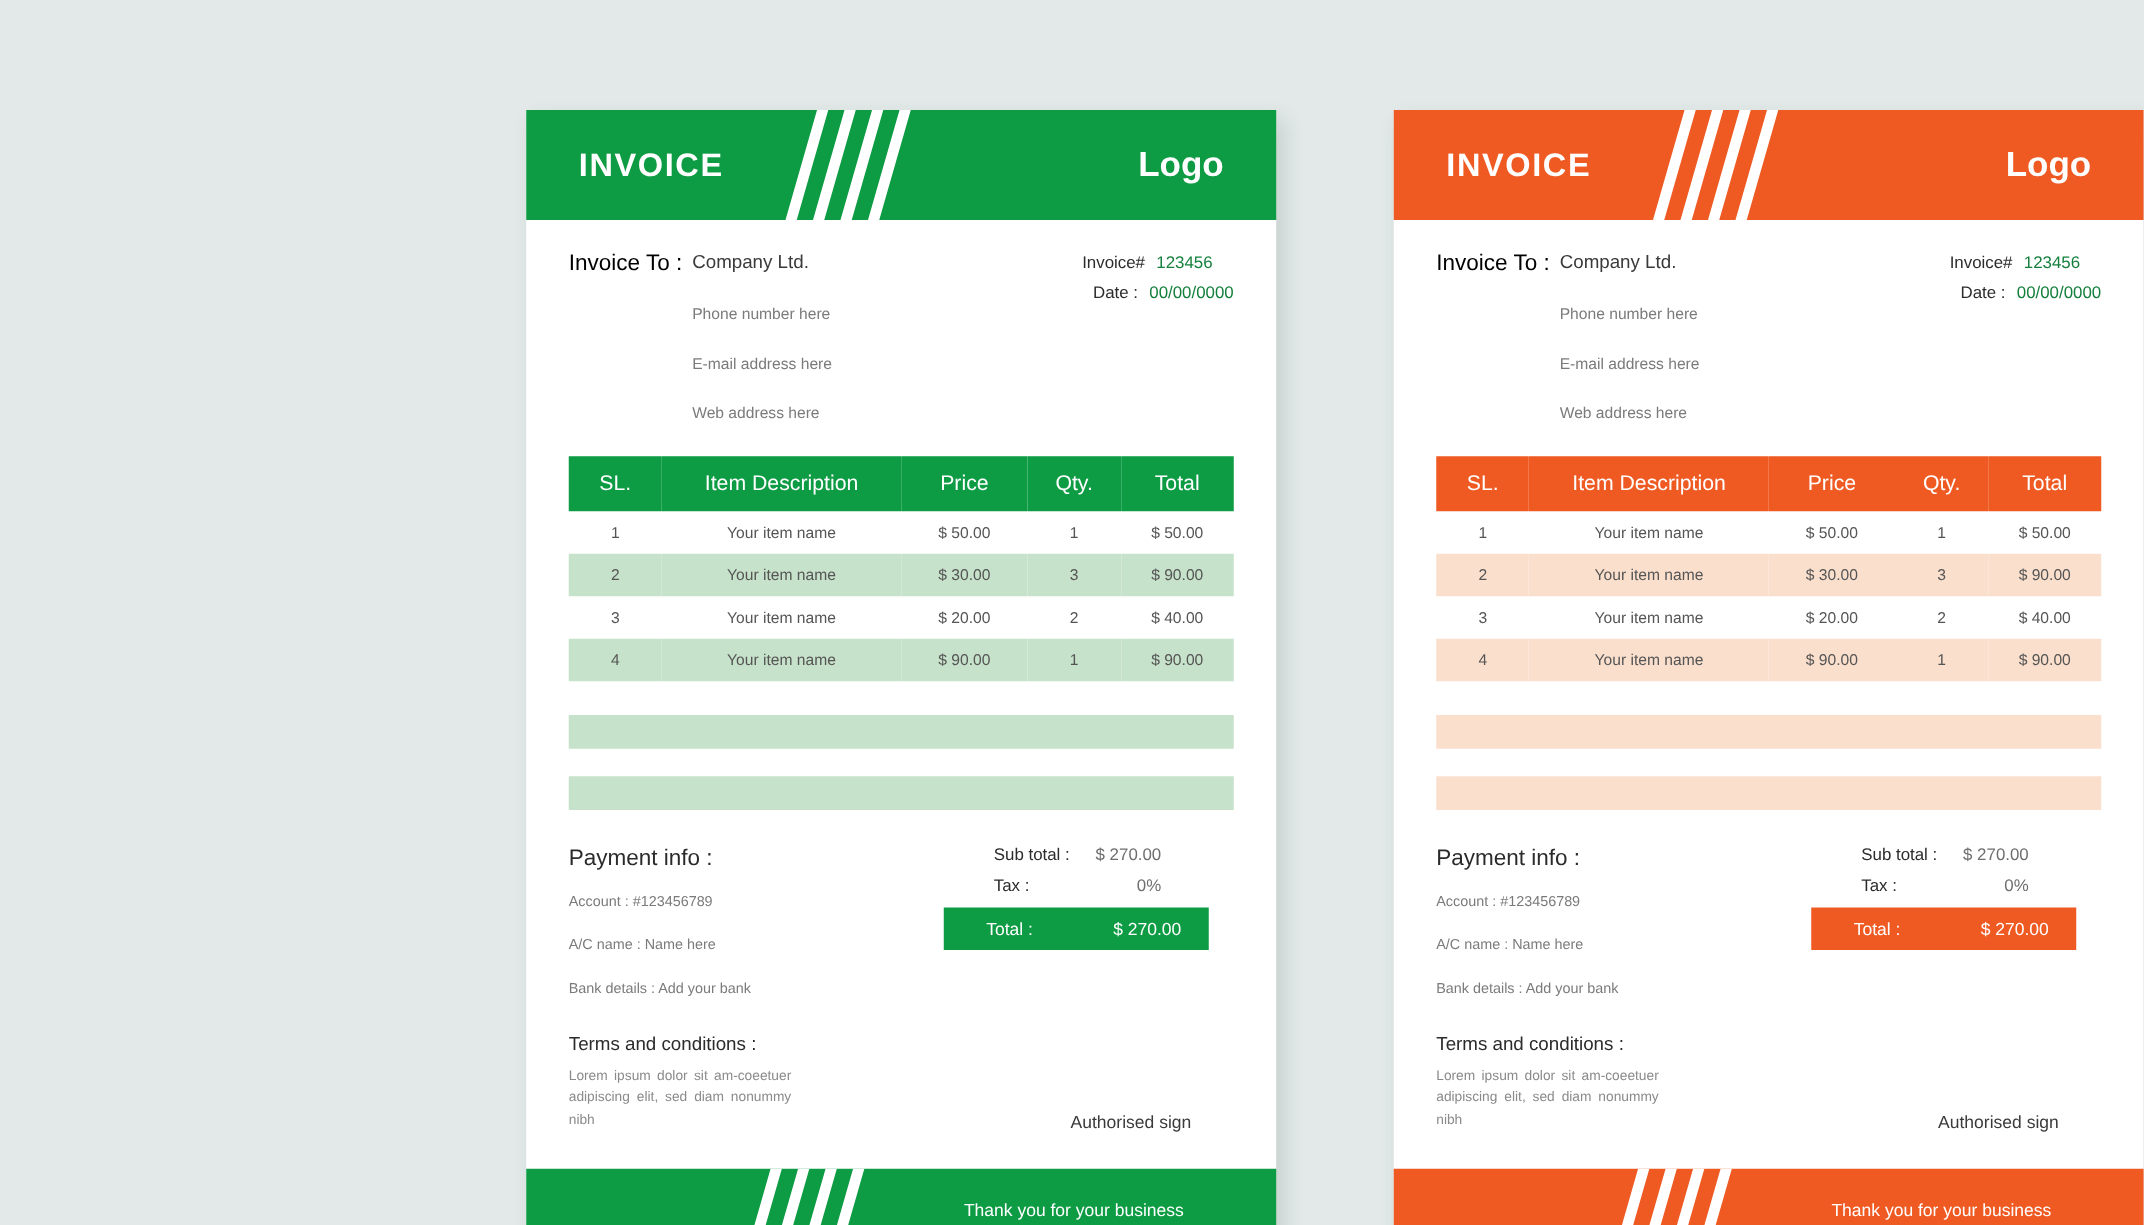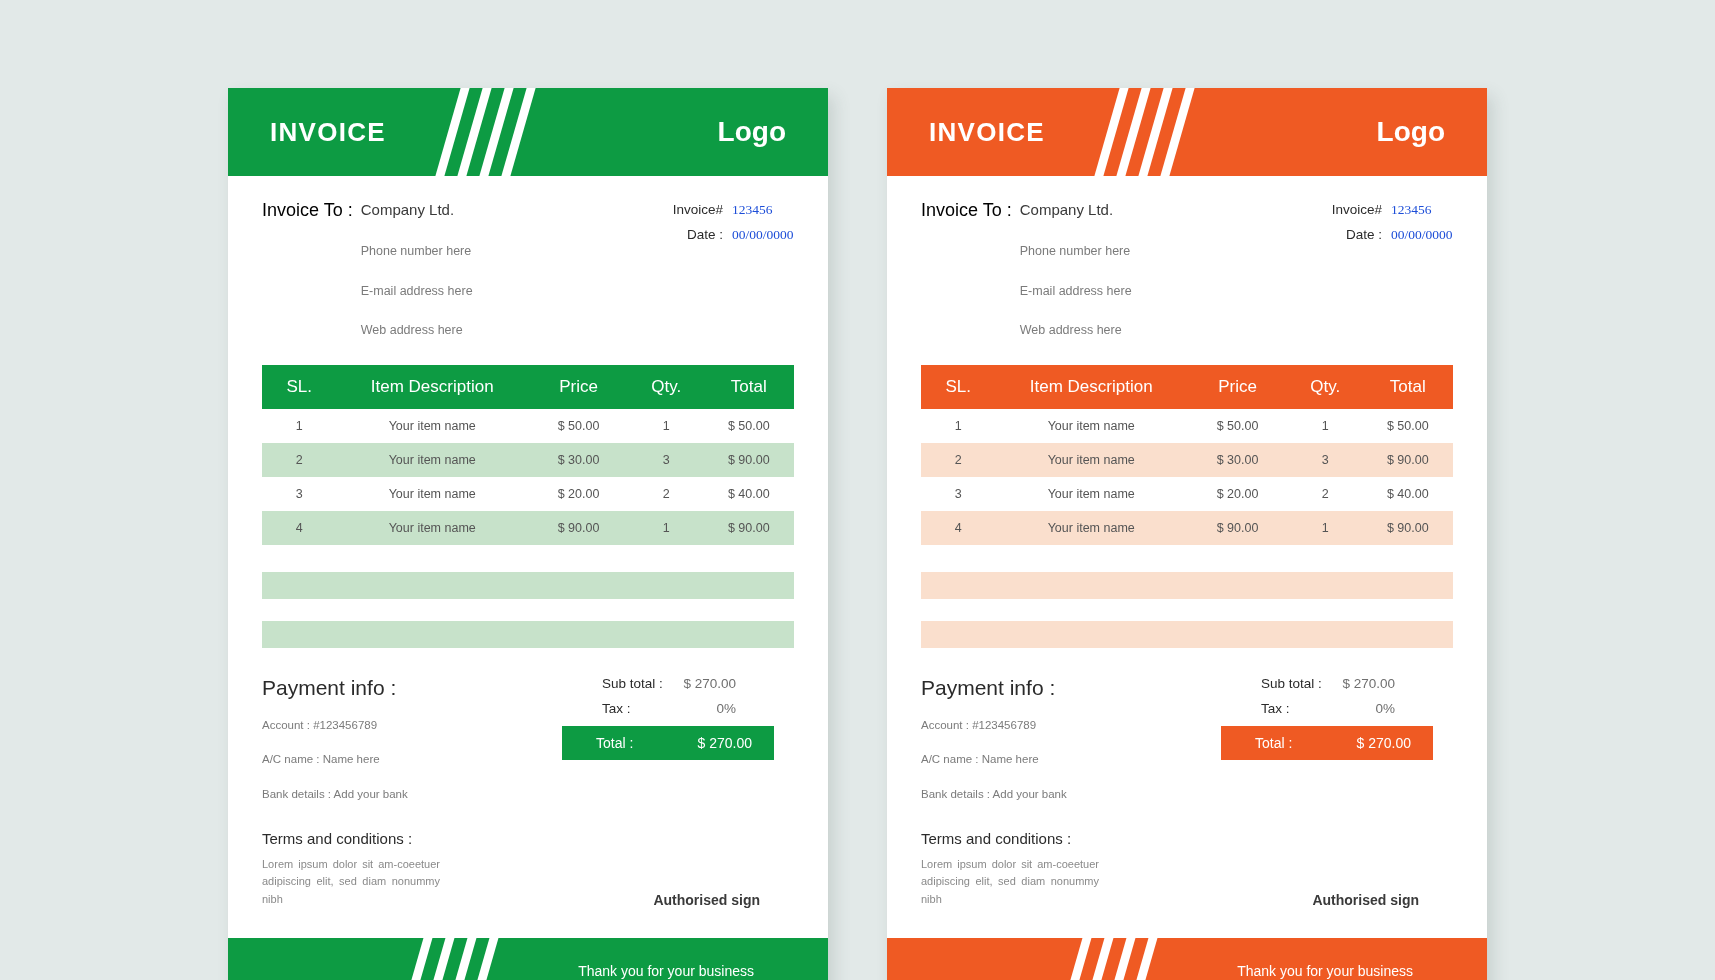"INVOICE" .stage { gap: 59px -> 94px; justify-content: center -> flex-end }
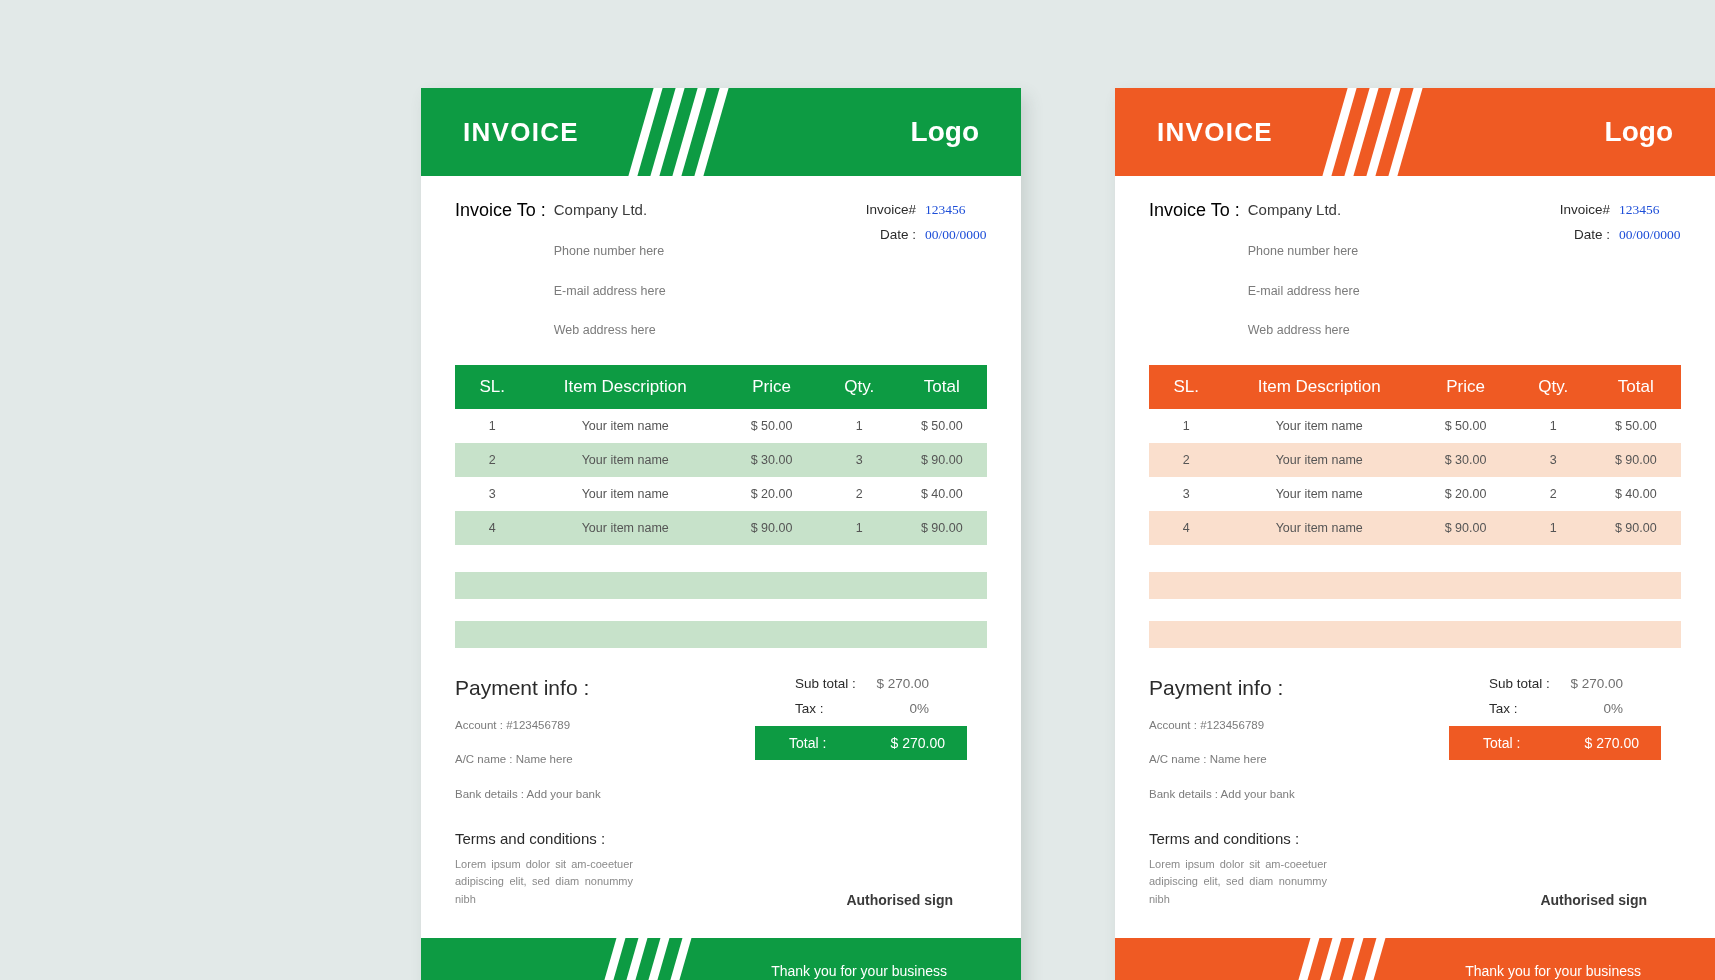"123456" .meta-v { color: #1d4ed8 -> #15803d; font-family: Liberation Serif, serif -> none }
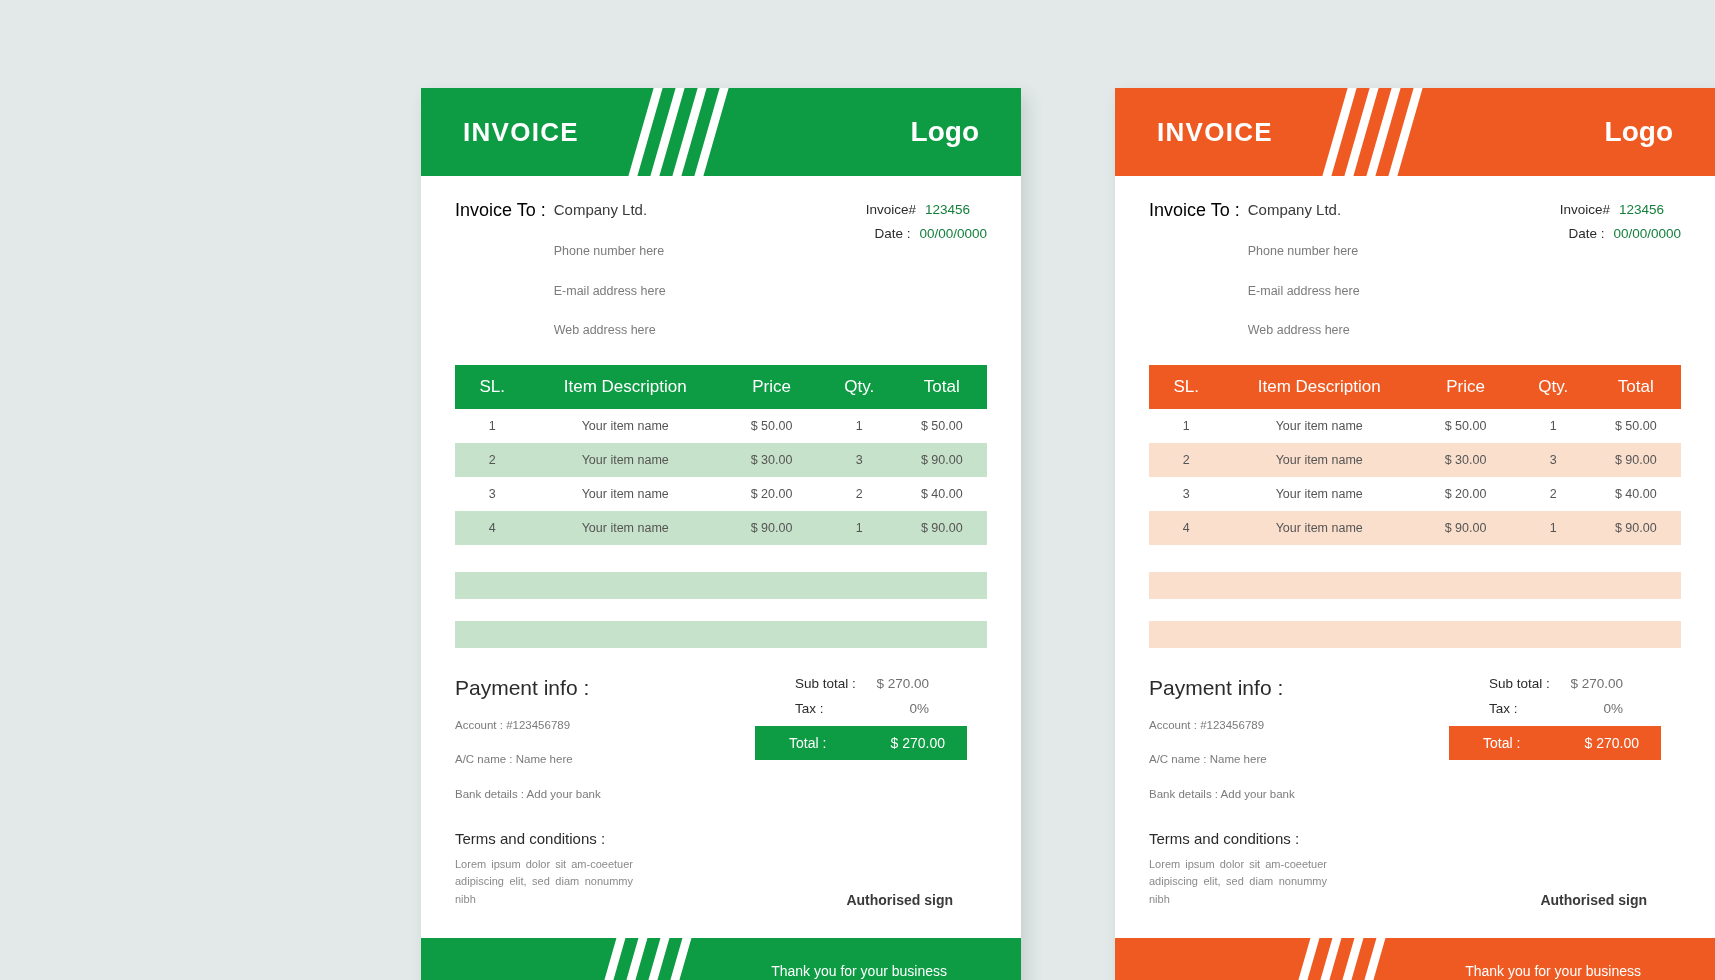"Payment info :" .pay-title { font-size: 21px -> 18px }
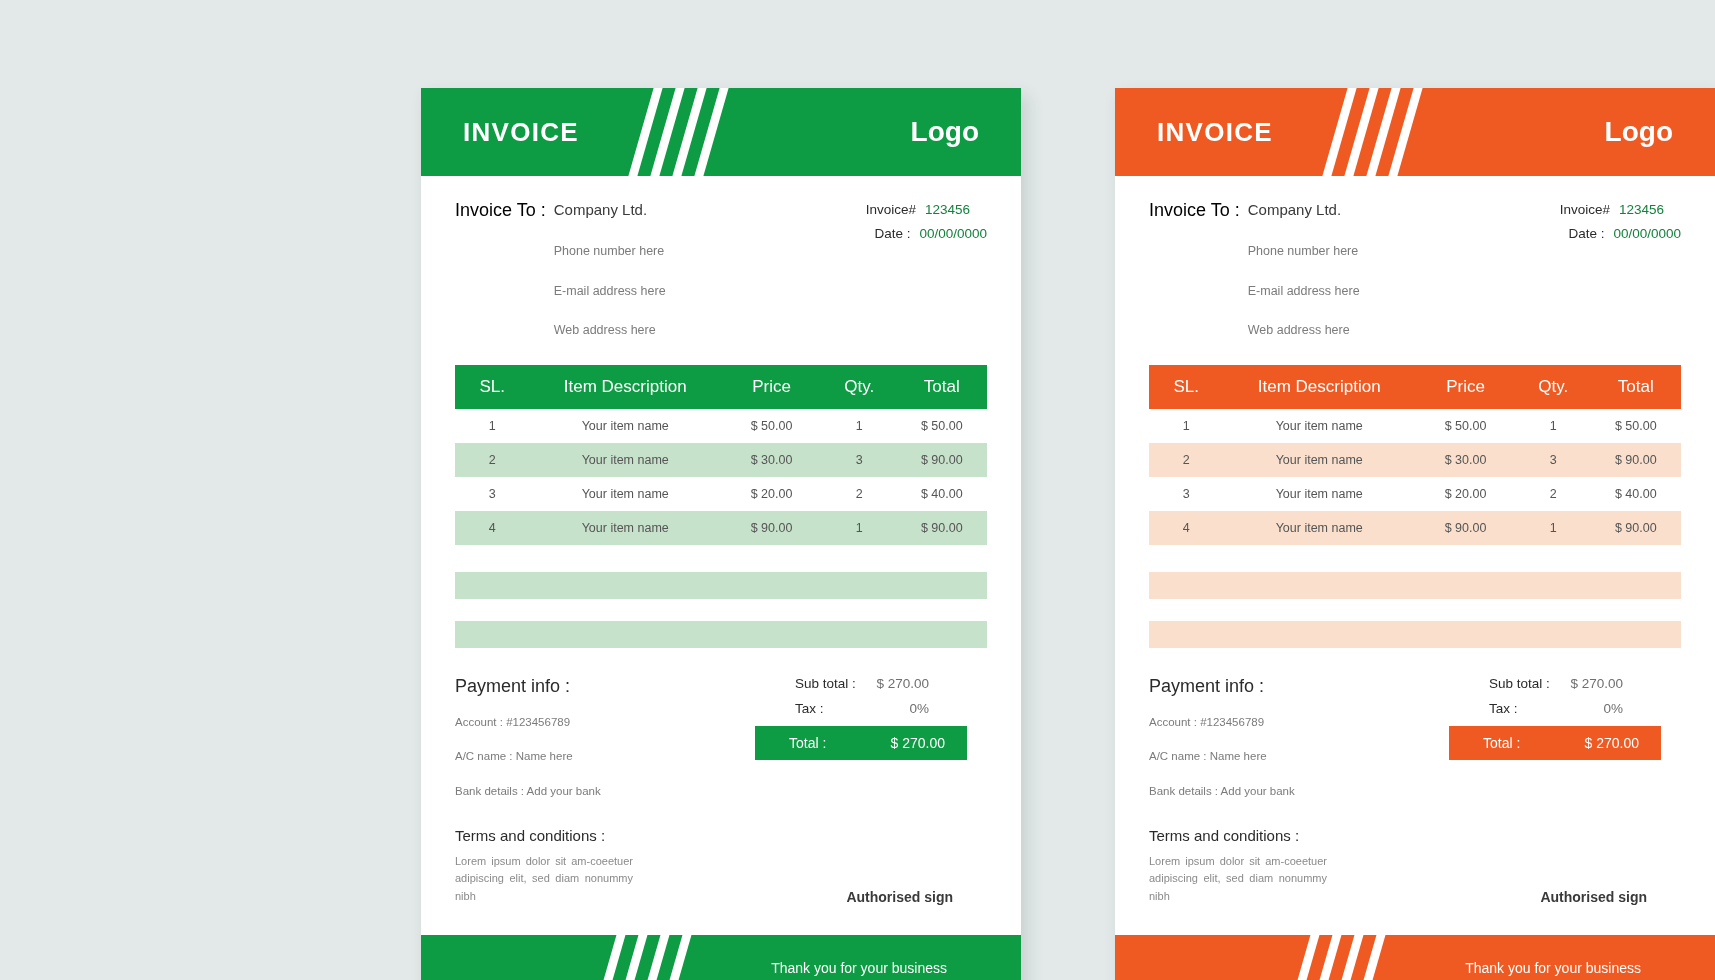"Authorised sign" .sign { font-weight: bold -> none }
